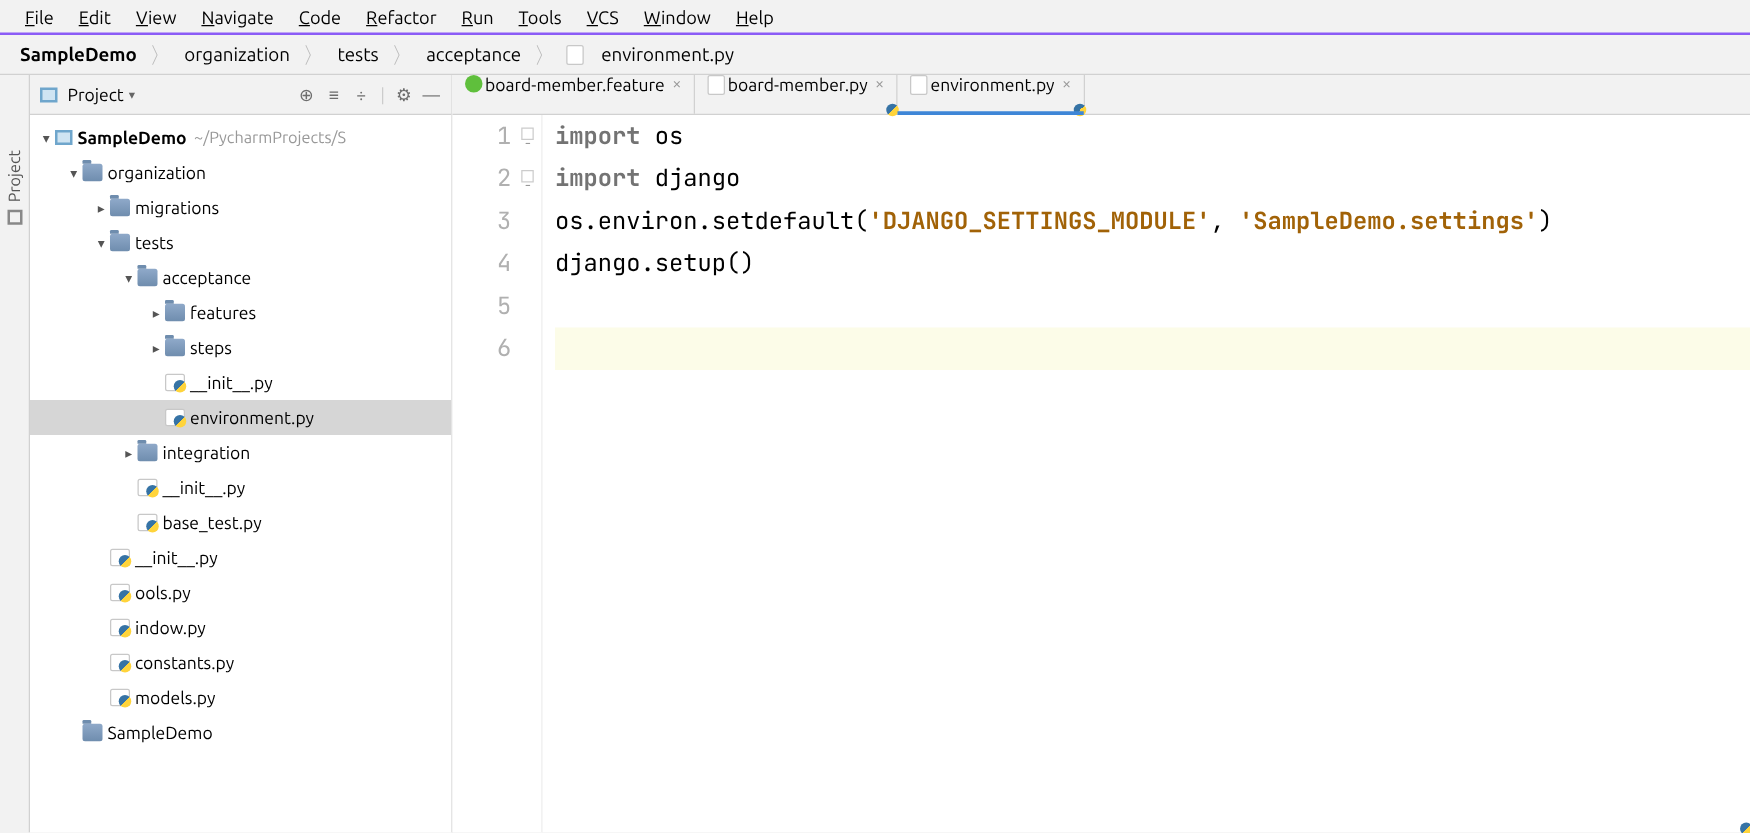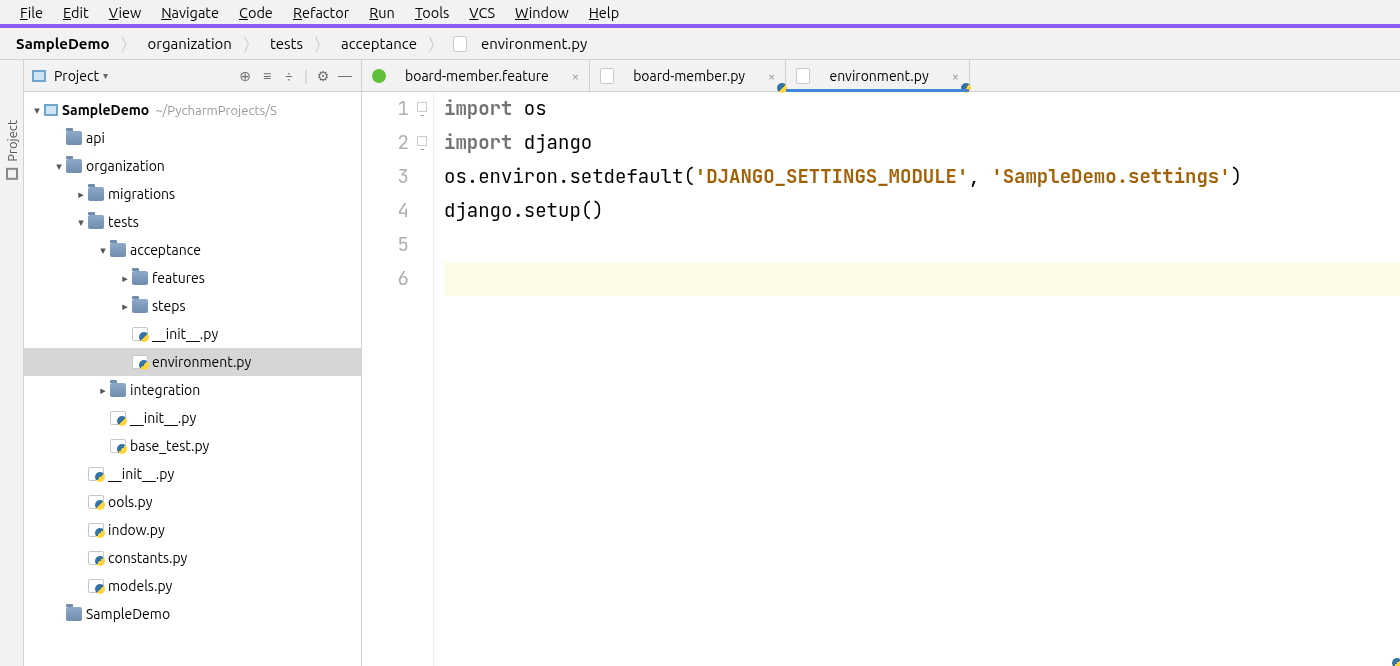"File" .menubar { border-bottom: 4px solid #8b5cf6 -> 2px solid #8b5cf6 }
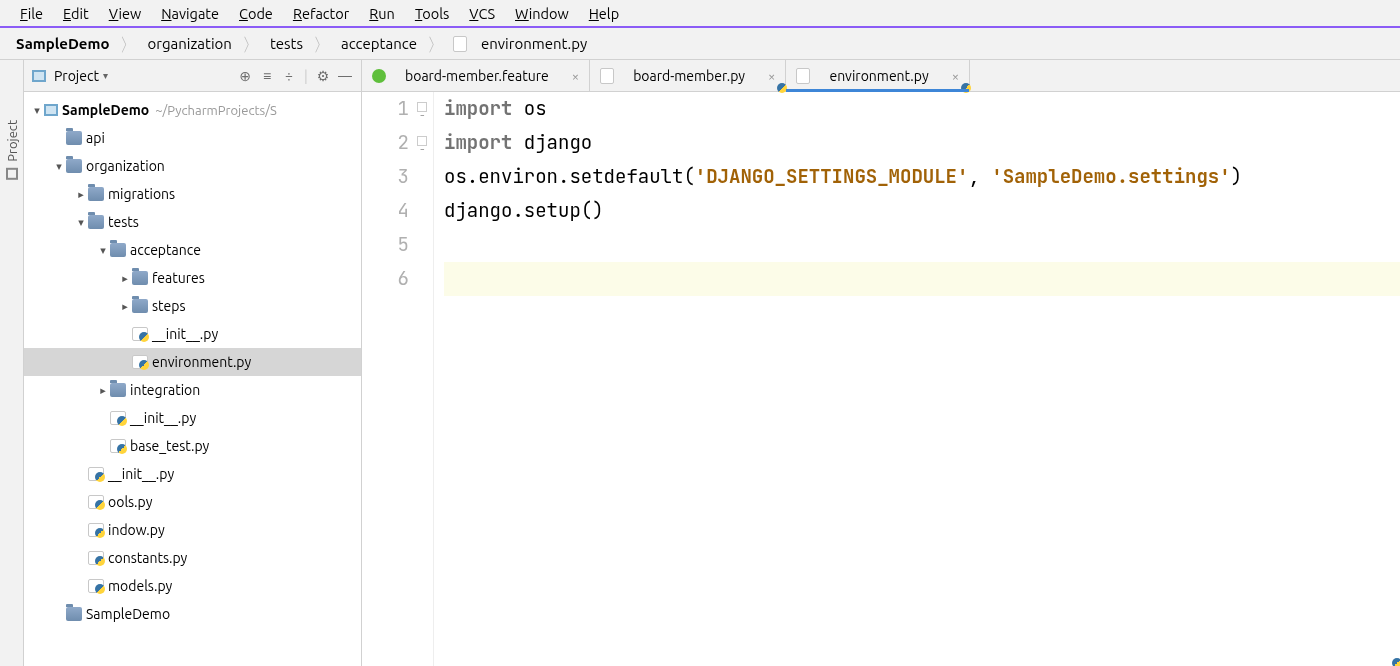"board-member.feature" .tab { align-items: center -> none; gap: 19px -> 2px }
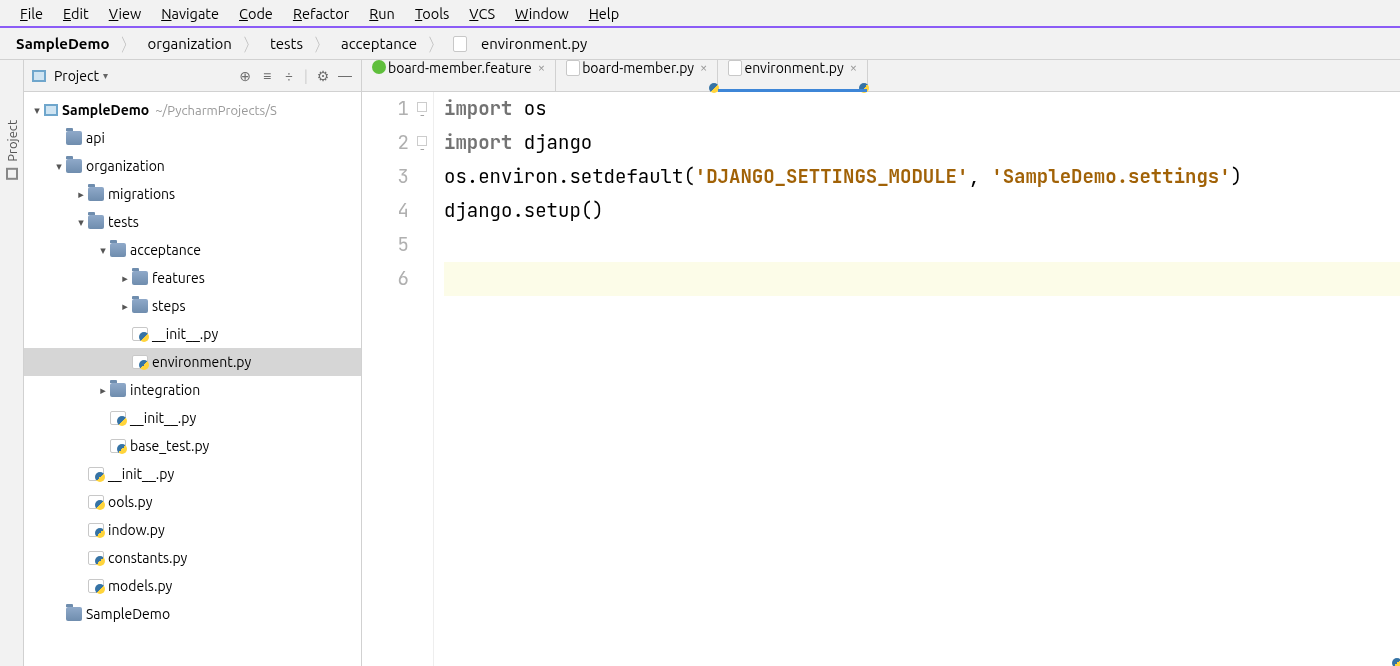"api" div.tree-row { html: <div> <span></span> <span></span> <span>api</span> </div> -> none }
